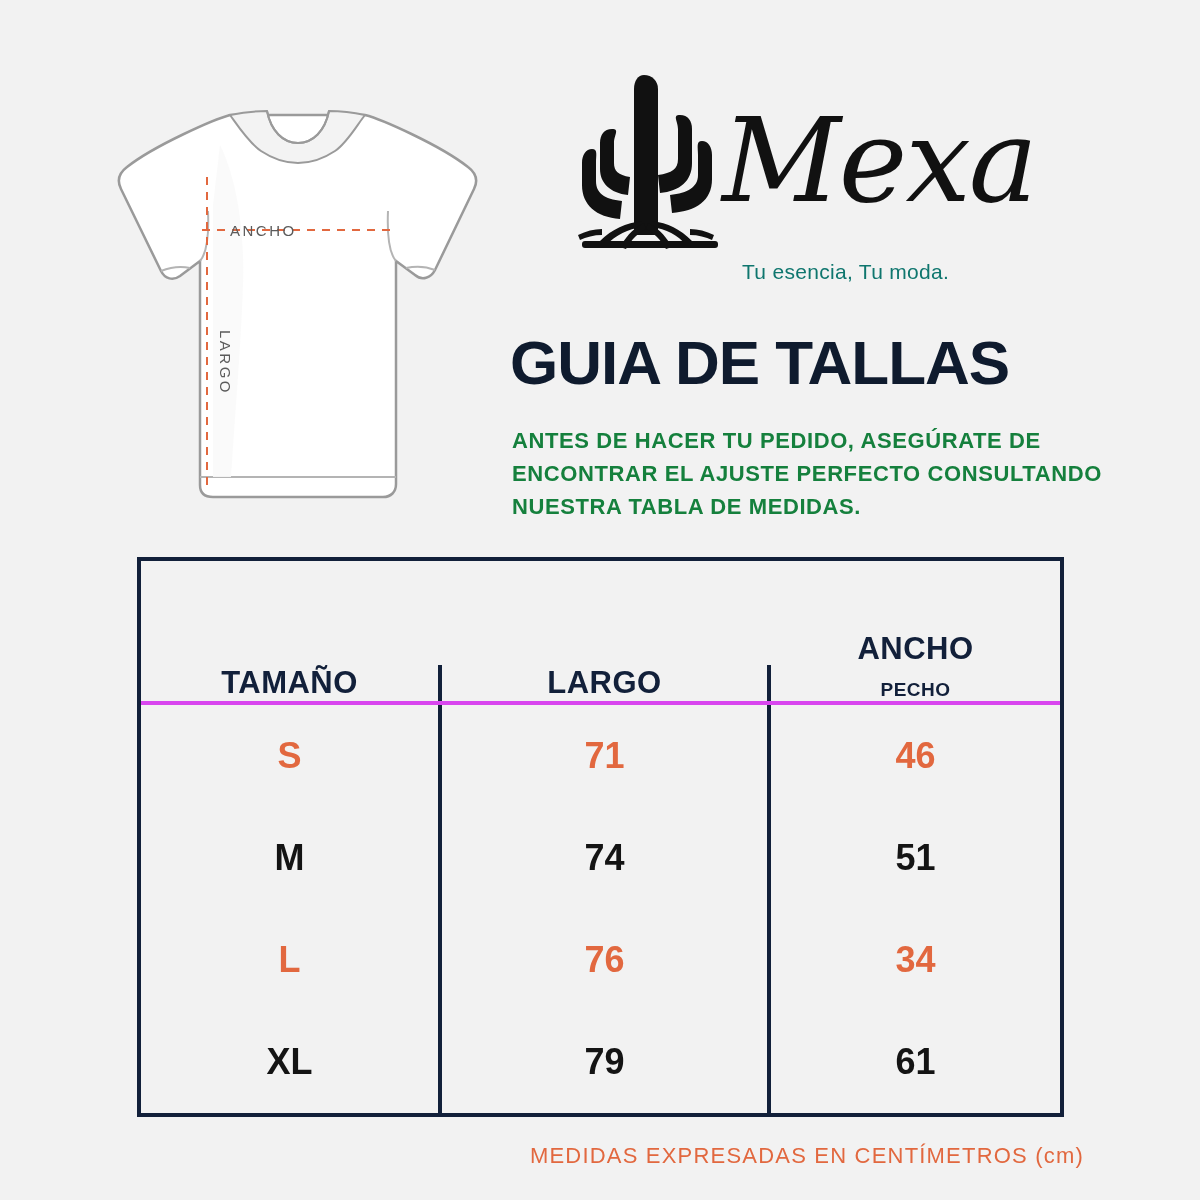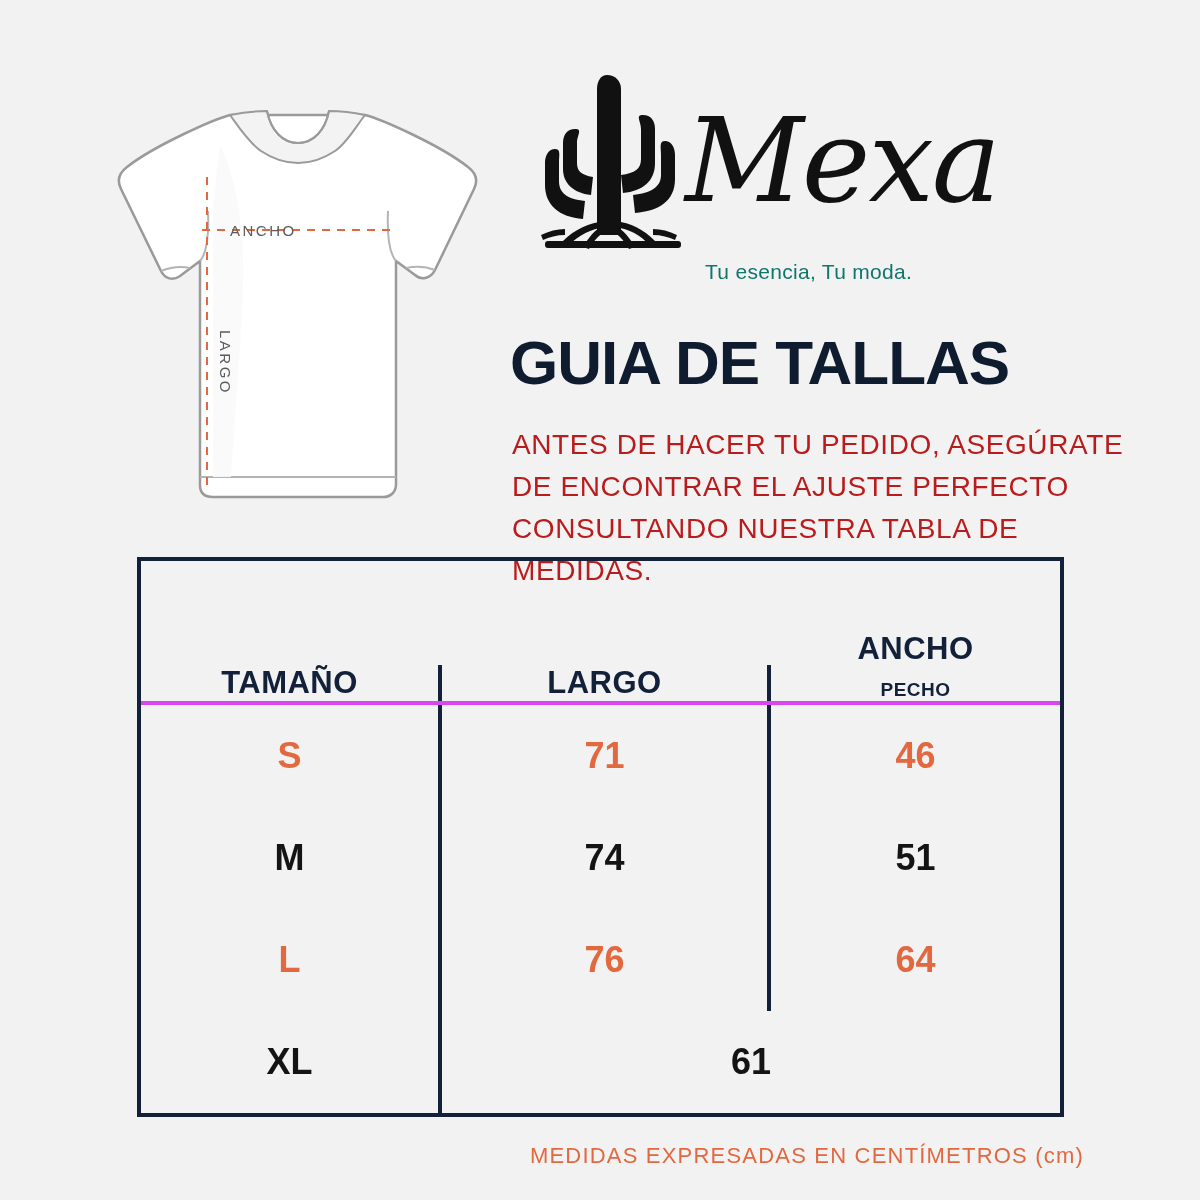"Mexa" .brand { left: 535px -> 572px }
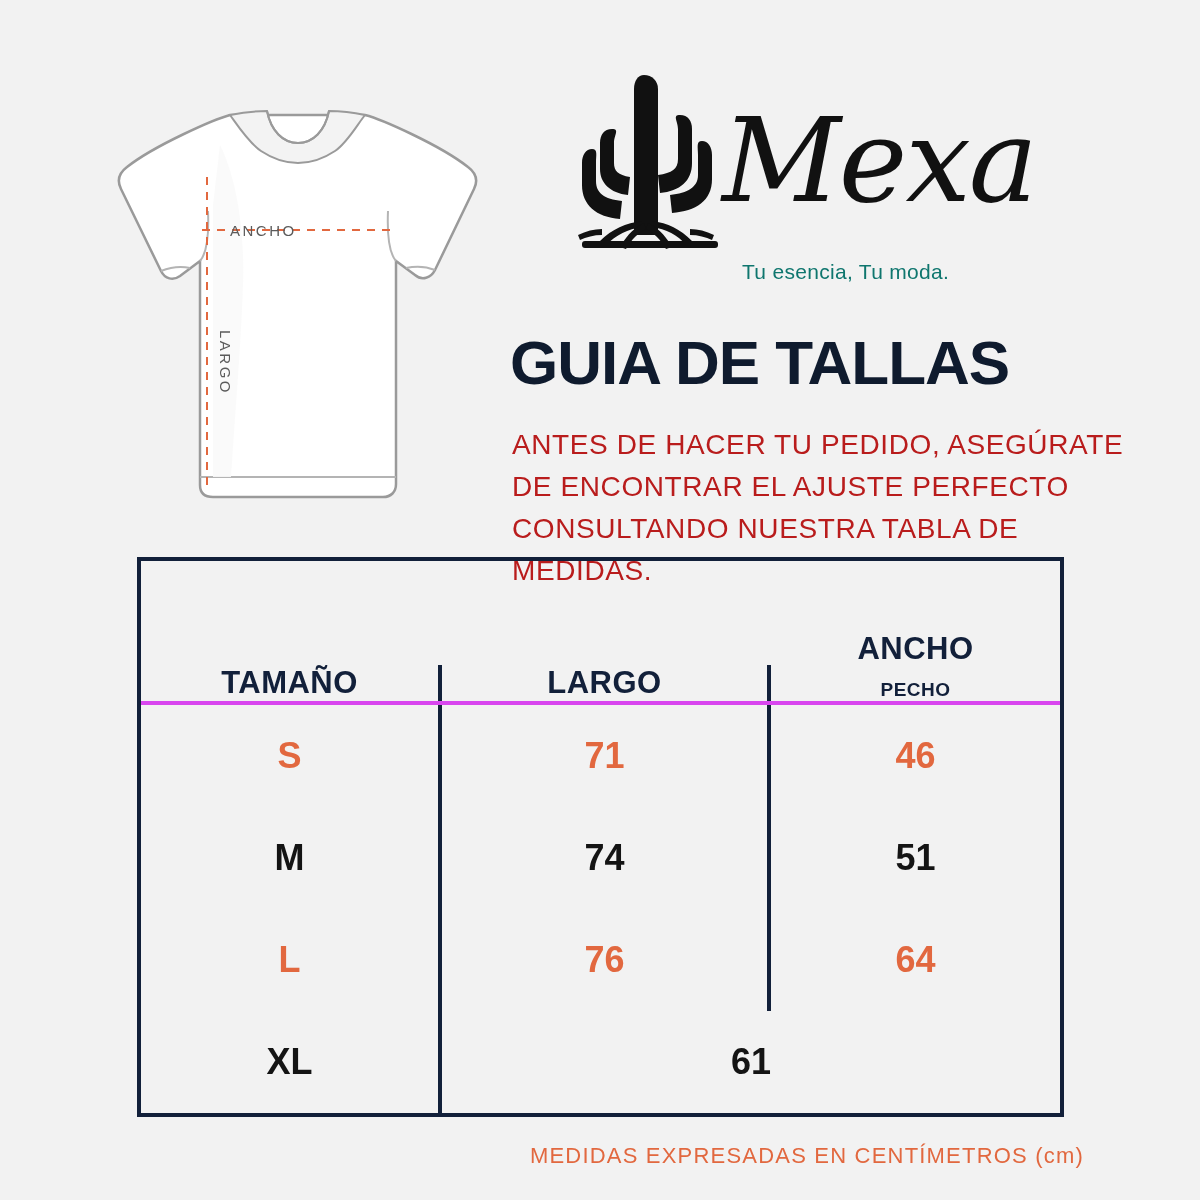"ANTES DE HACER TU PEDIDO," .guide-sub { color: #b91c1c -> #15803d; font-size: 28px -> 22px; font-weight: 400 -> 700 }
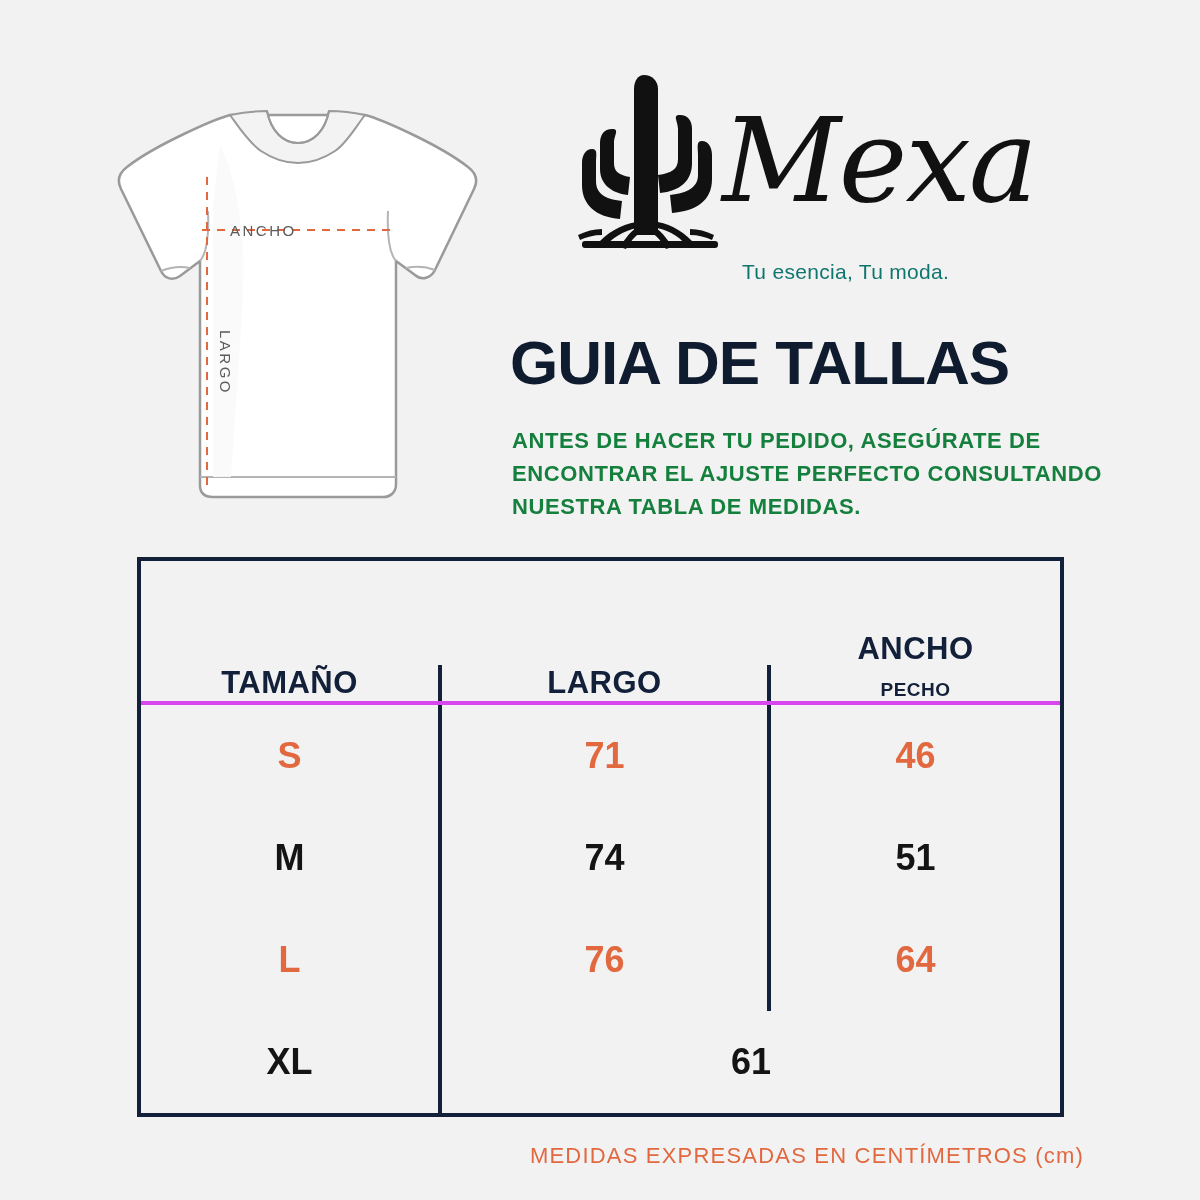"64" div.cell { text: 64 -> 34 }
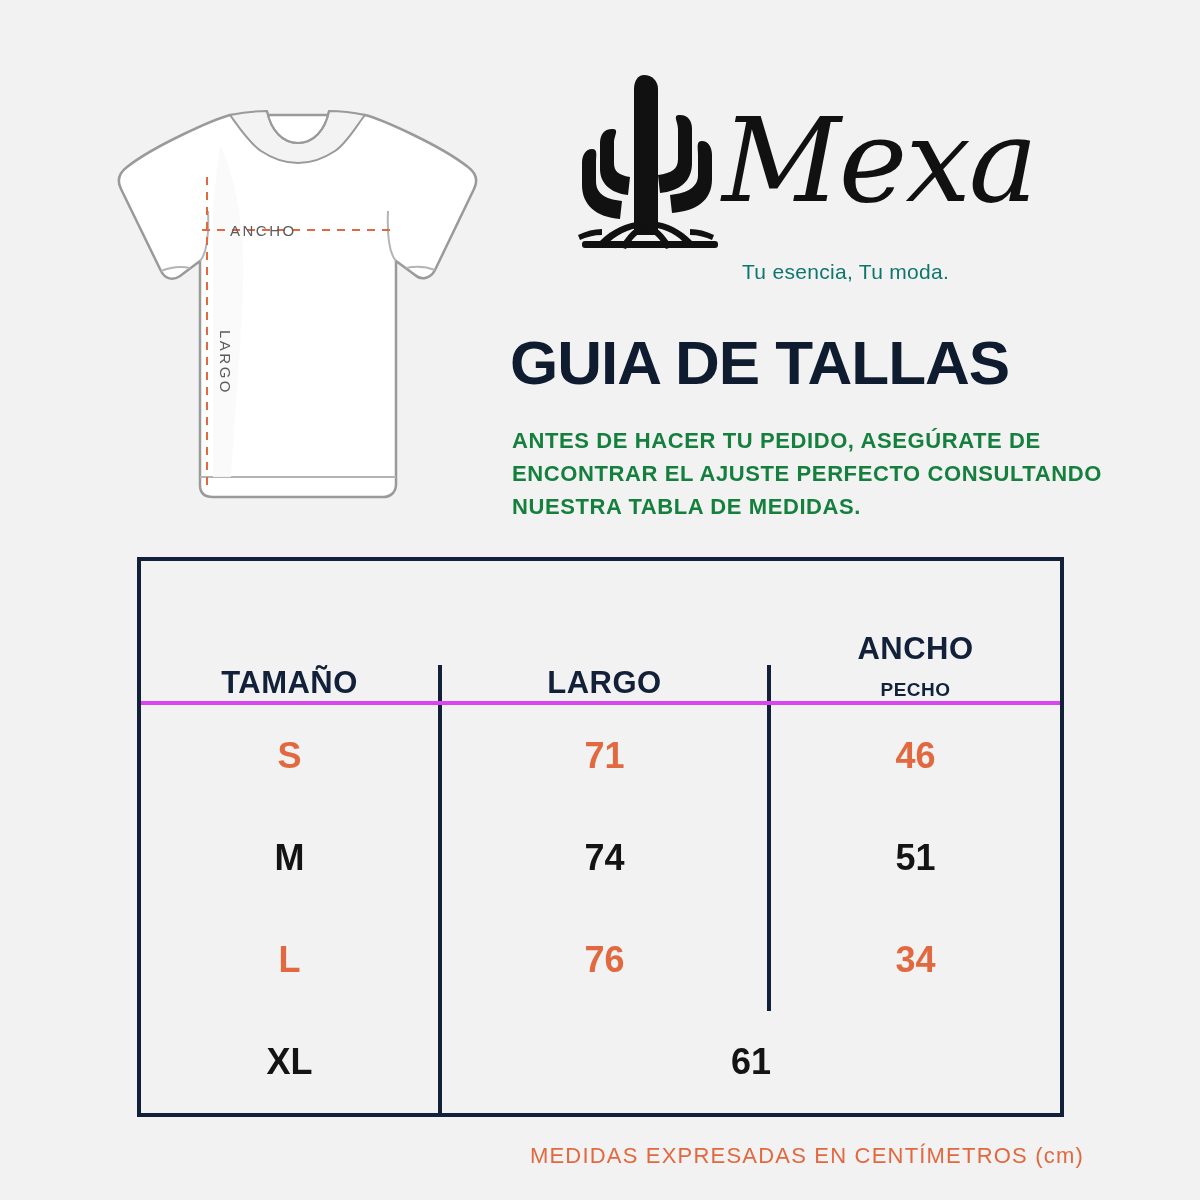"79" div.cell { html: none -> <div>79</div> }
